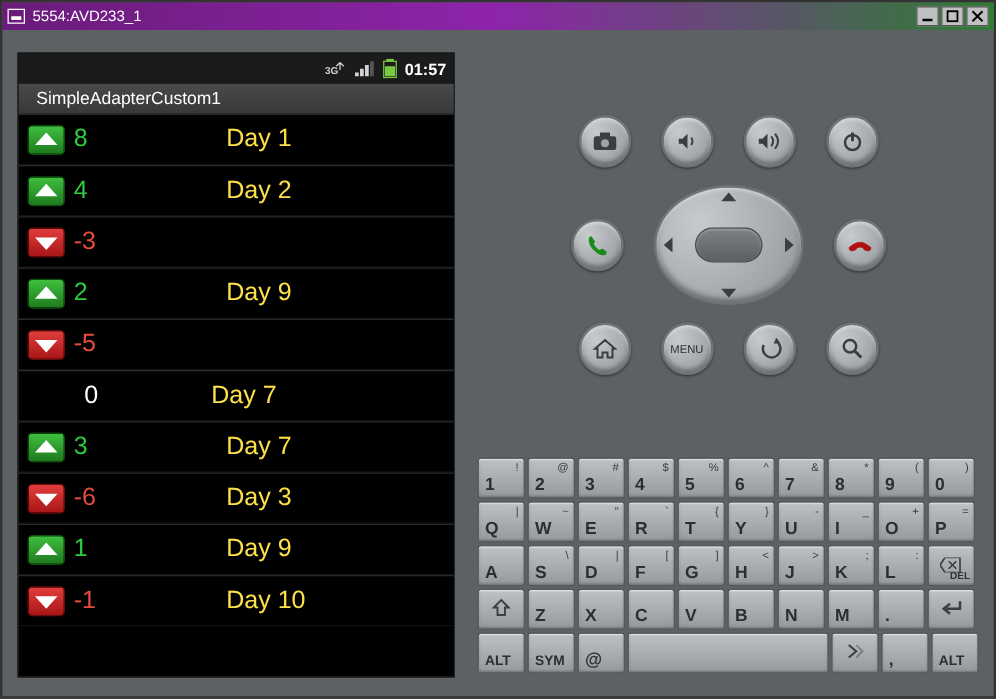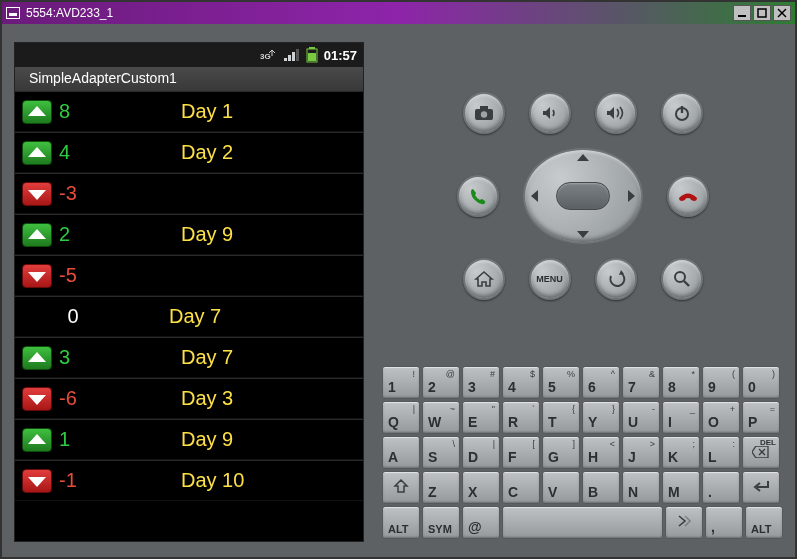"MENU" div.rbtn { font-weight: bold -> normal }
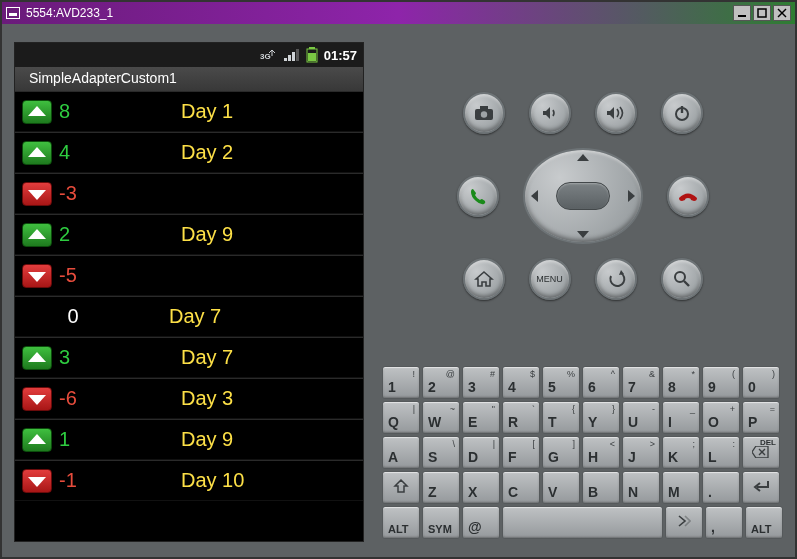"DEL" span { top: 1px -> 19px }
